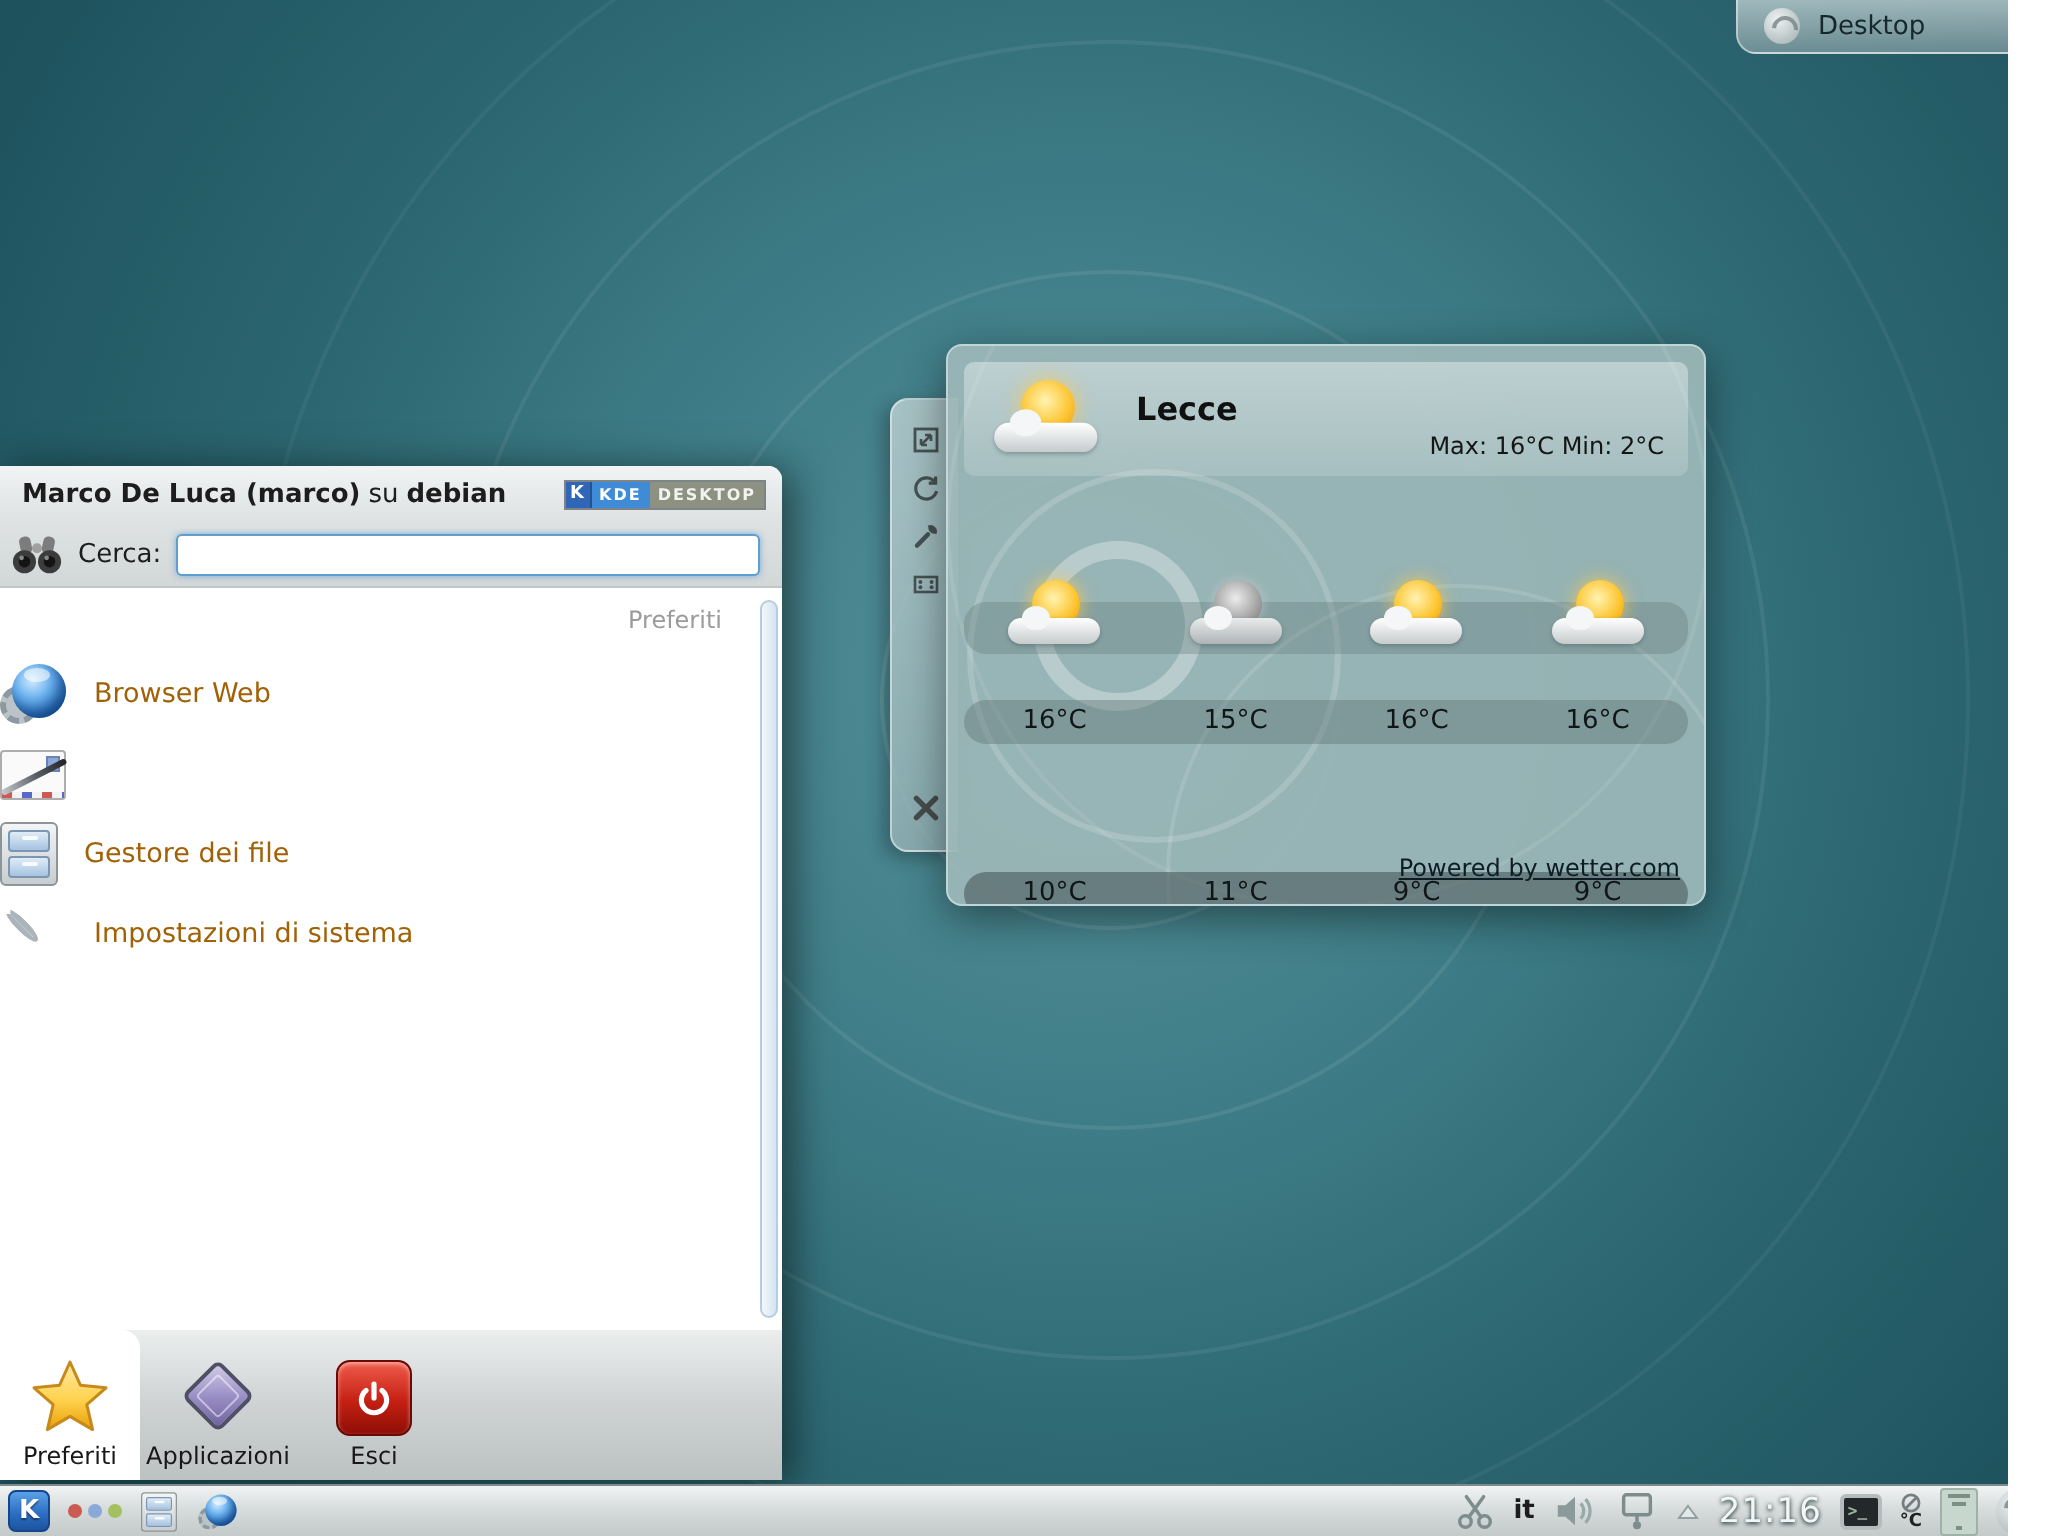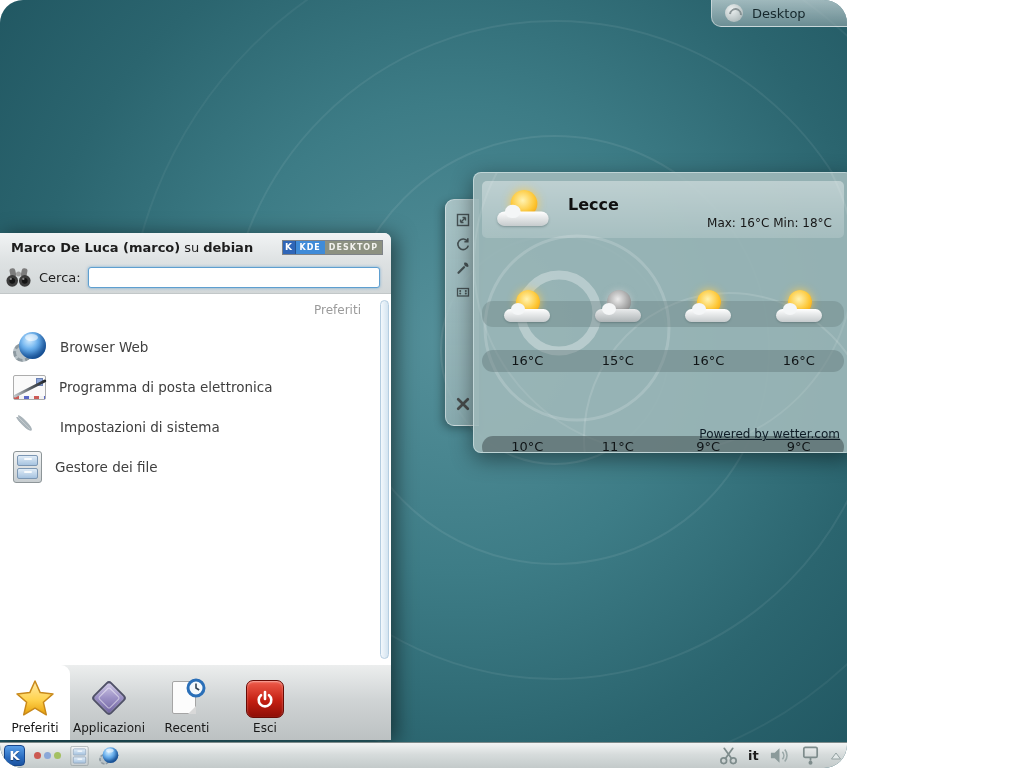"Desktop" .desktop { border-radius: 23px -> none; width: 847px -> 1004px }
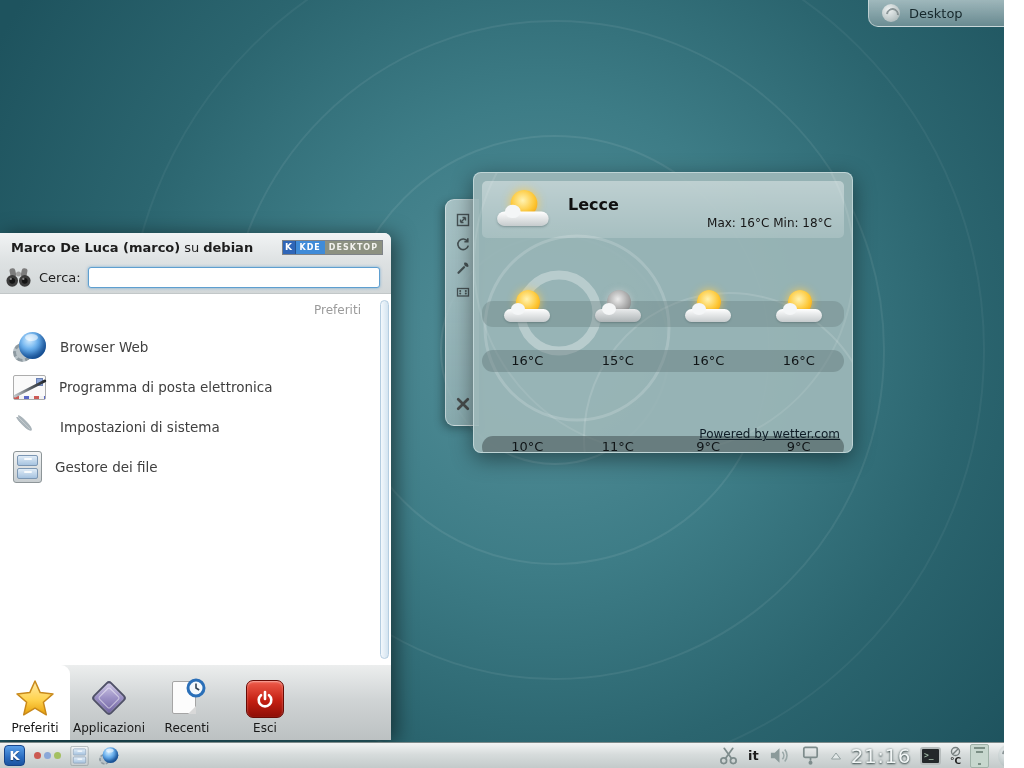"Max: 16°C Min: 18°C" div.w-maxmin { text: 18 -> 2 }
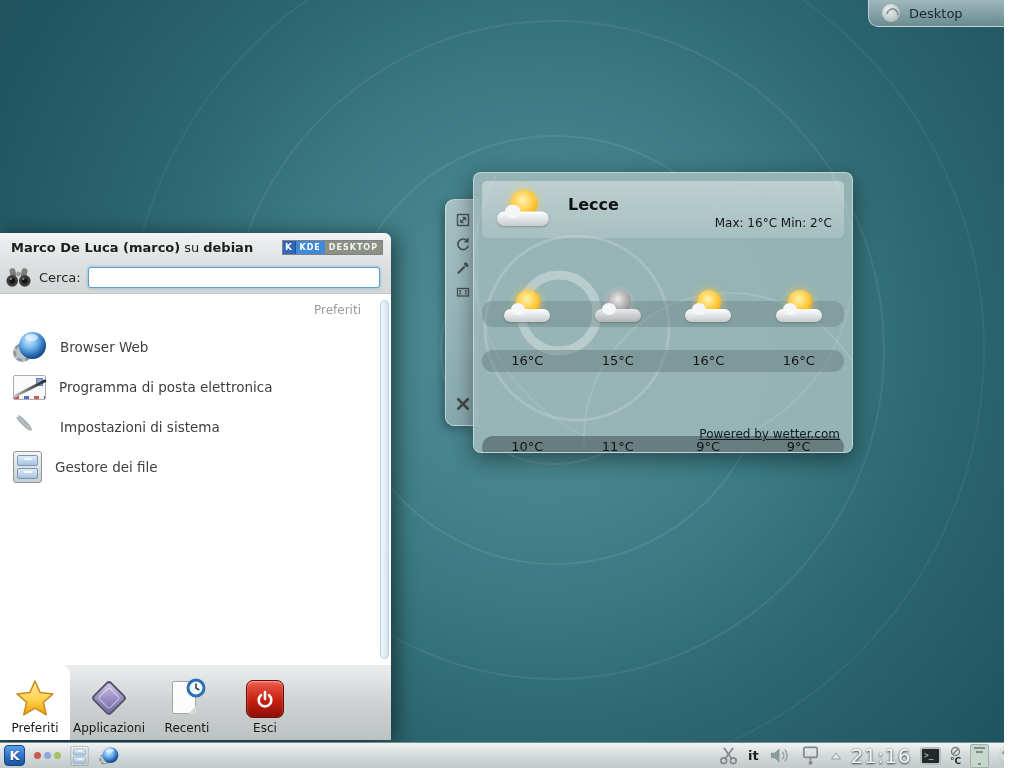"Browser Web" .k-item { color: #404040 -> #a16207; padding-left: 13px -> none }
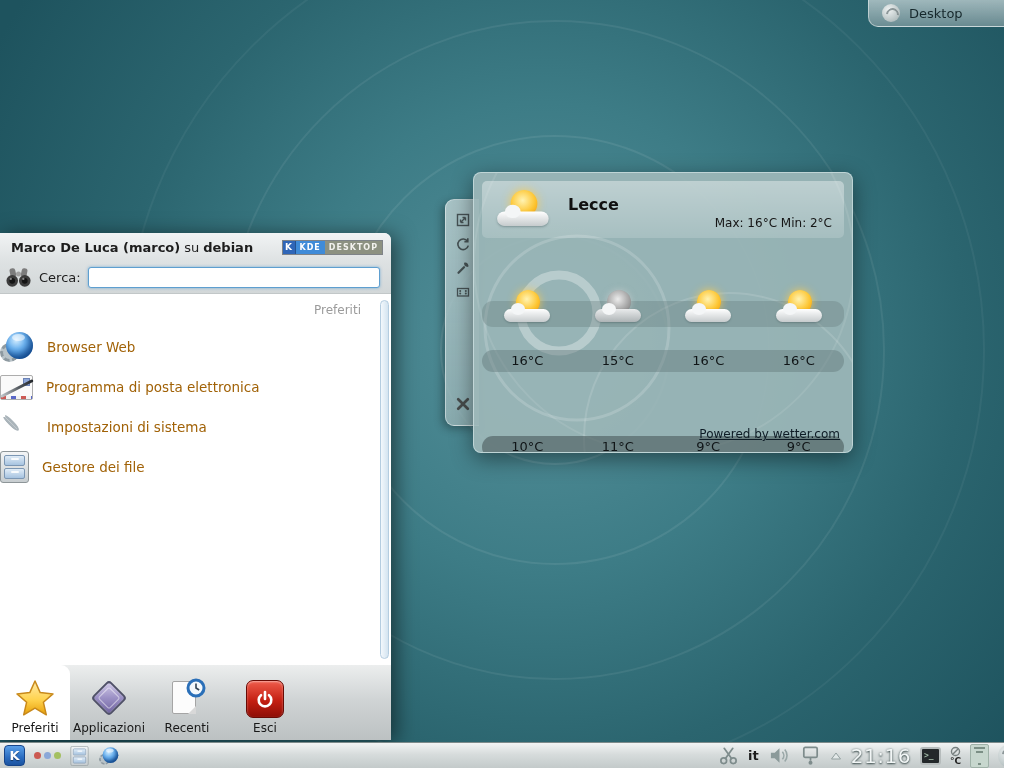"Programma di posta elettronica" span { html: <span>Programma di posta elettronica</span> -> none }
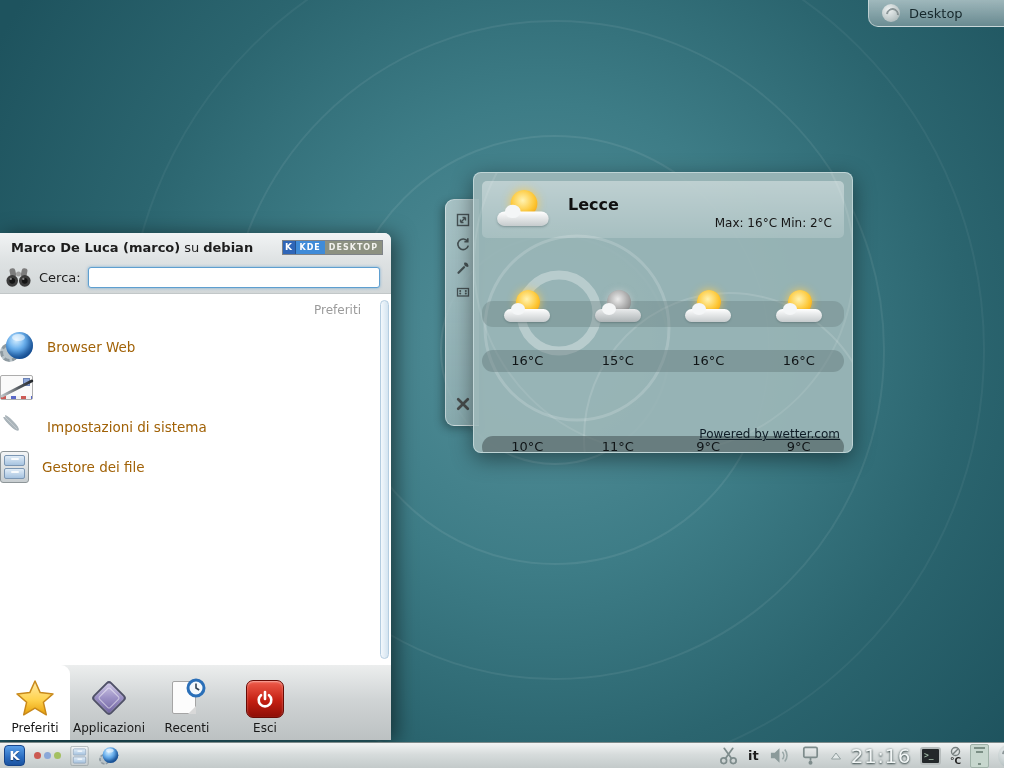"Impostazioni di sistema" div.k-item { order: before "Gestore dei file" -> after "Gestore dei file" }
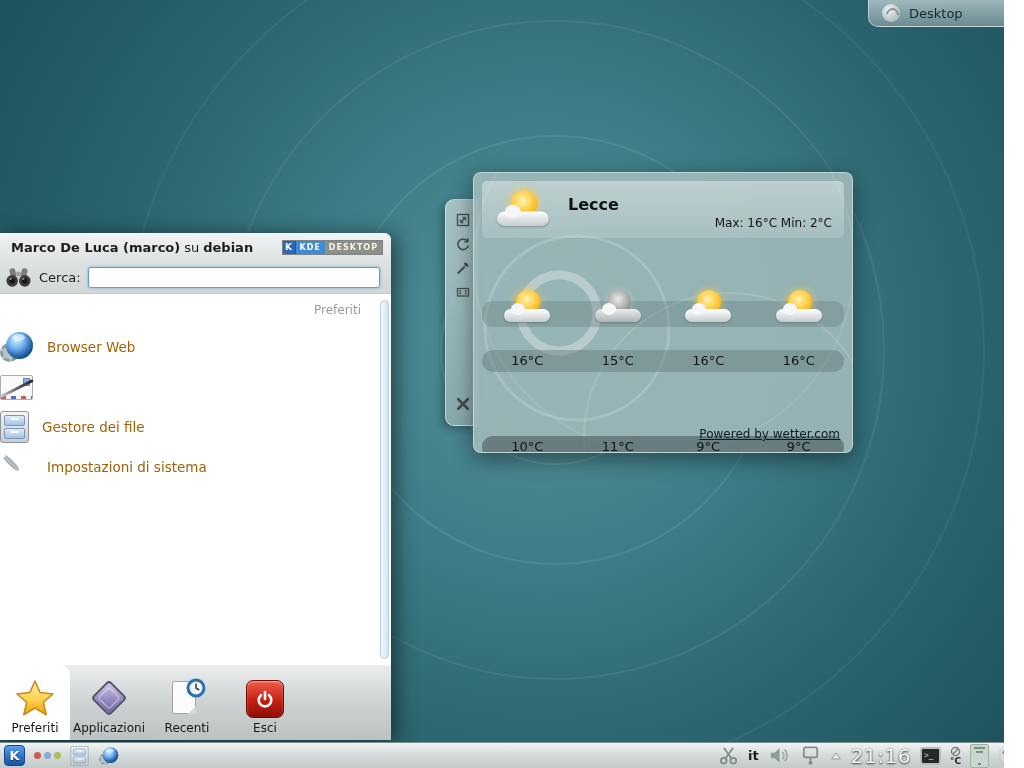"Recenti" div.k-tab { html: <div> <span> <span></span> <svg> <circle></circle> <path></path> </svg> </span> <span>Recenti</span> </div> -> none }
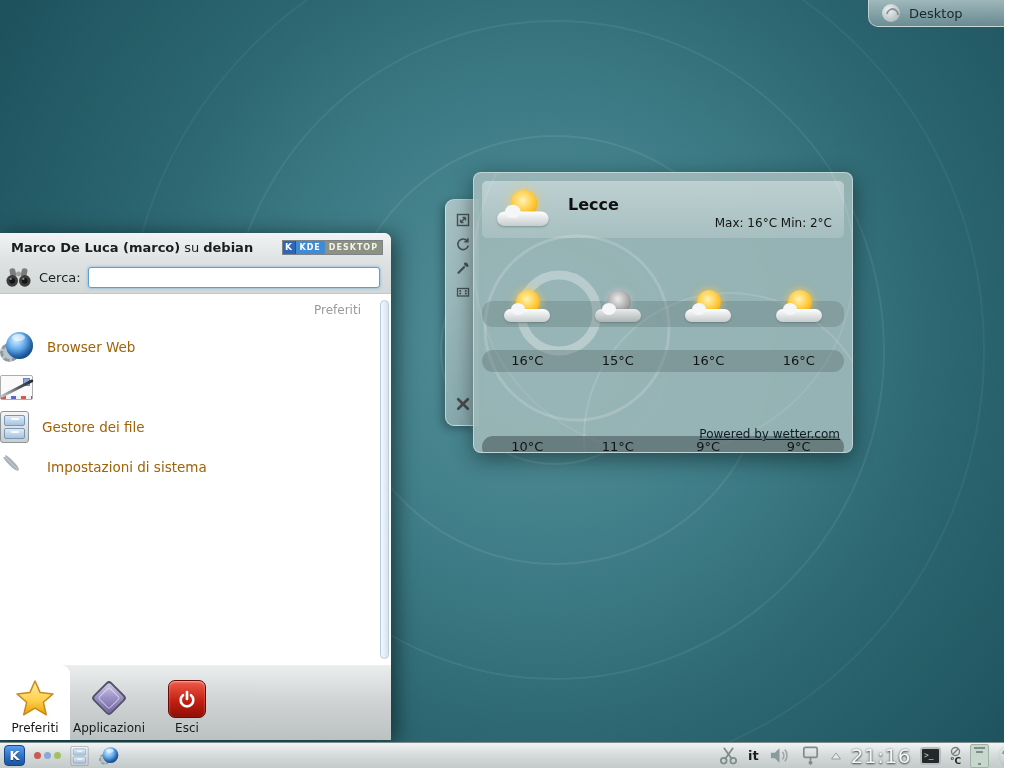"21:16" .clock { font-size: 20px -> 17px }
